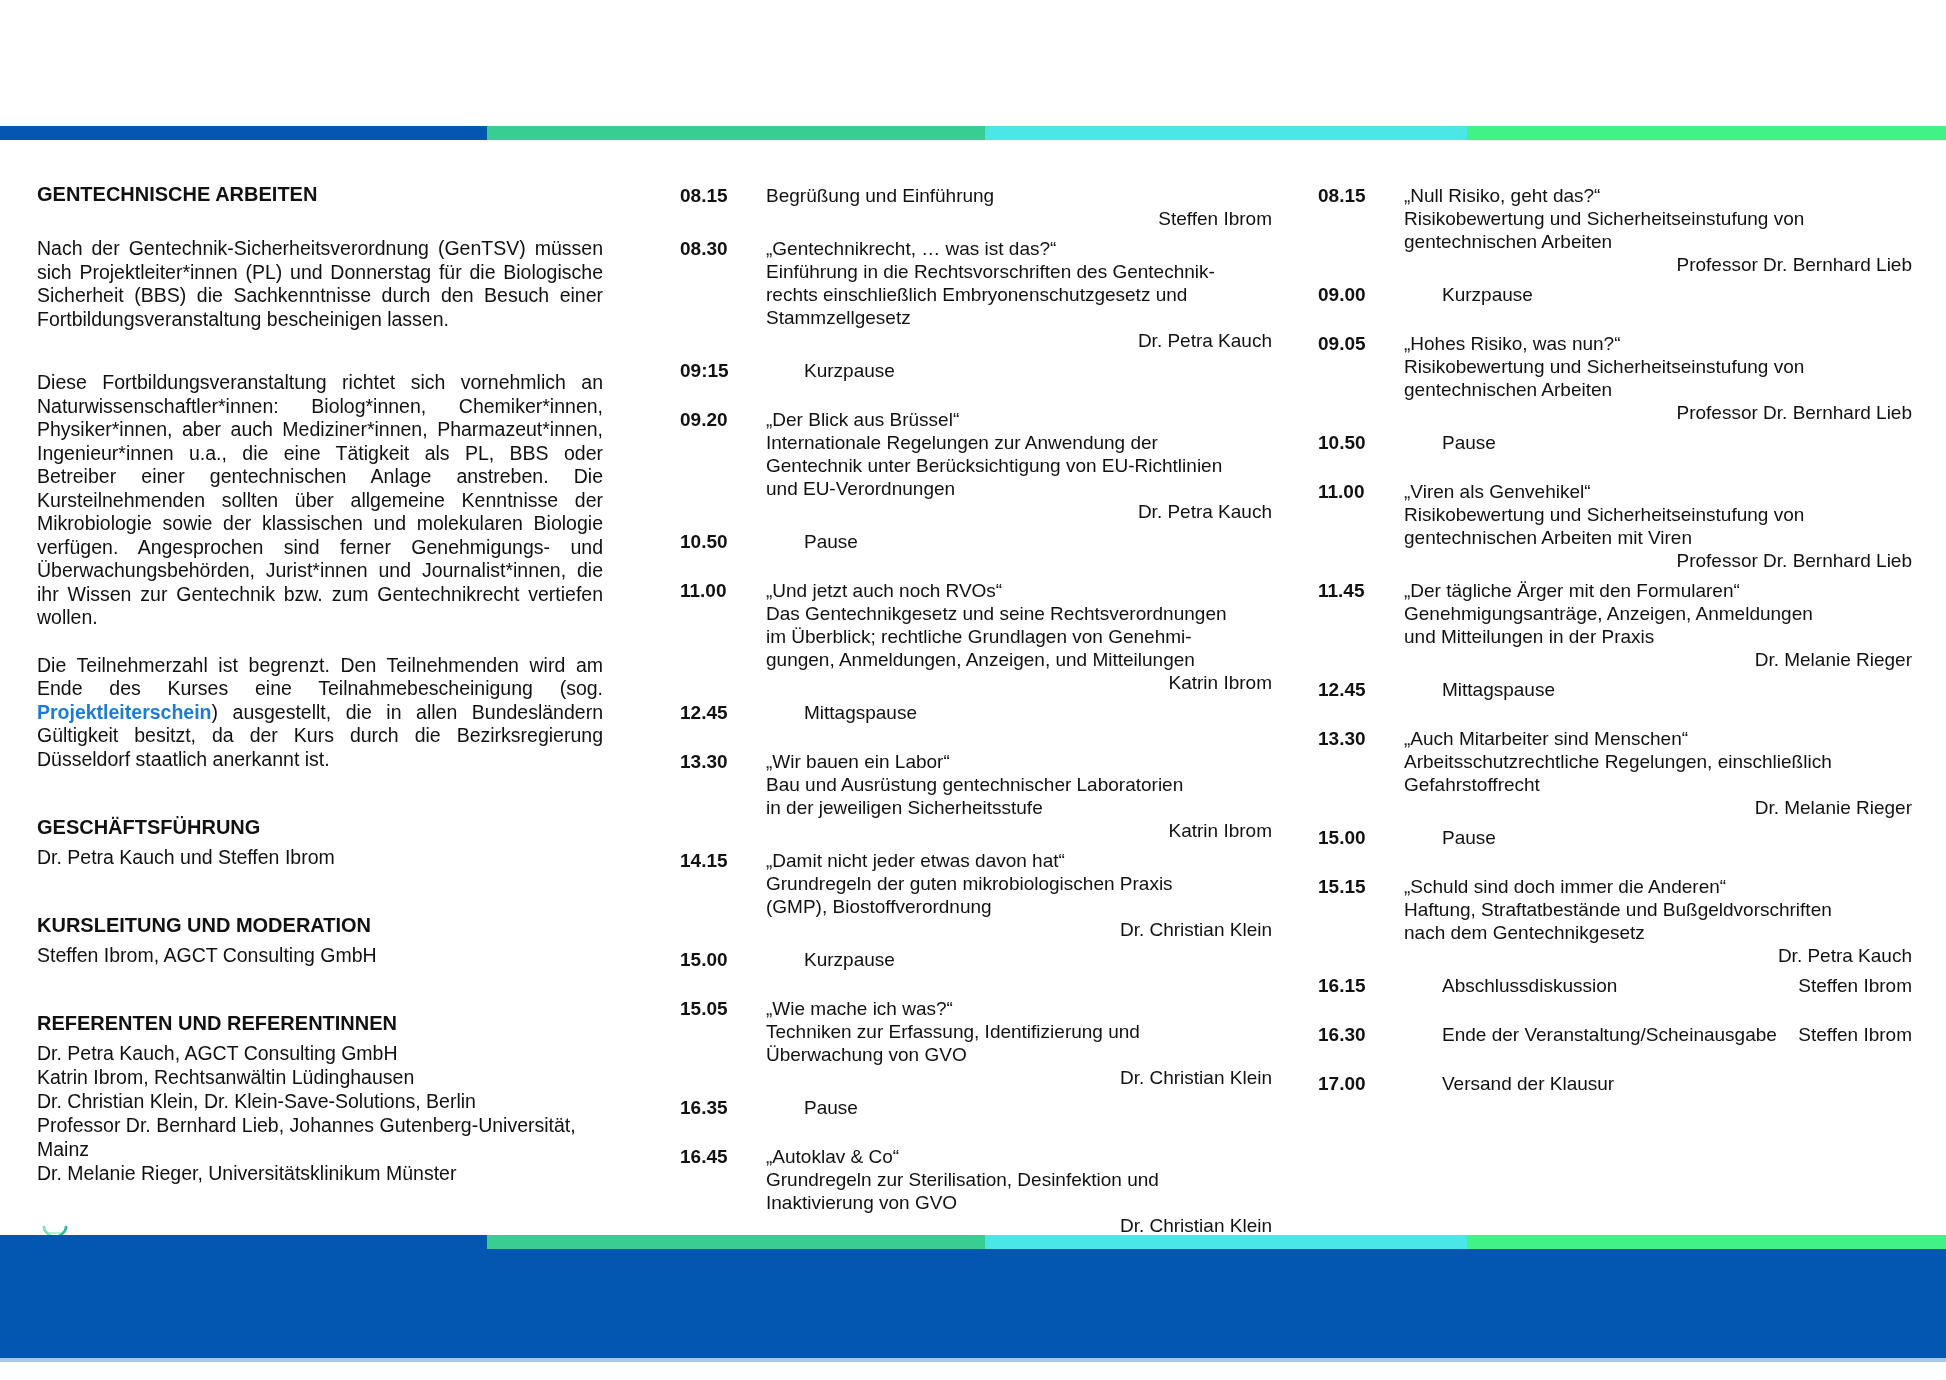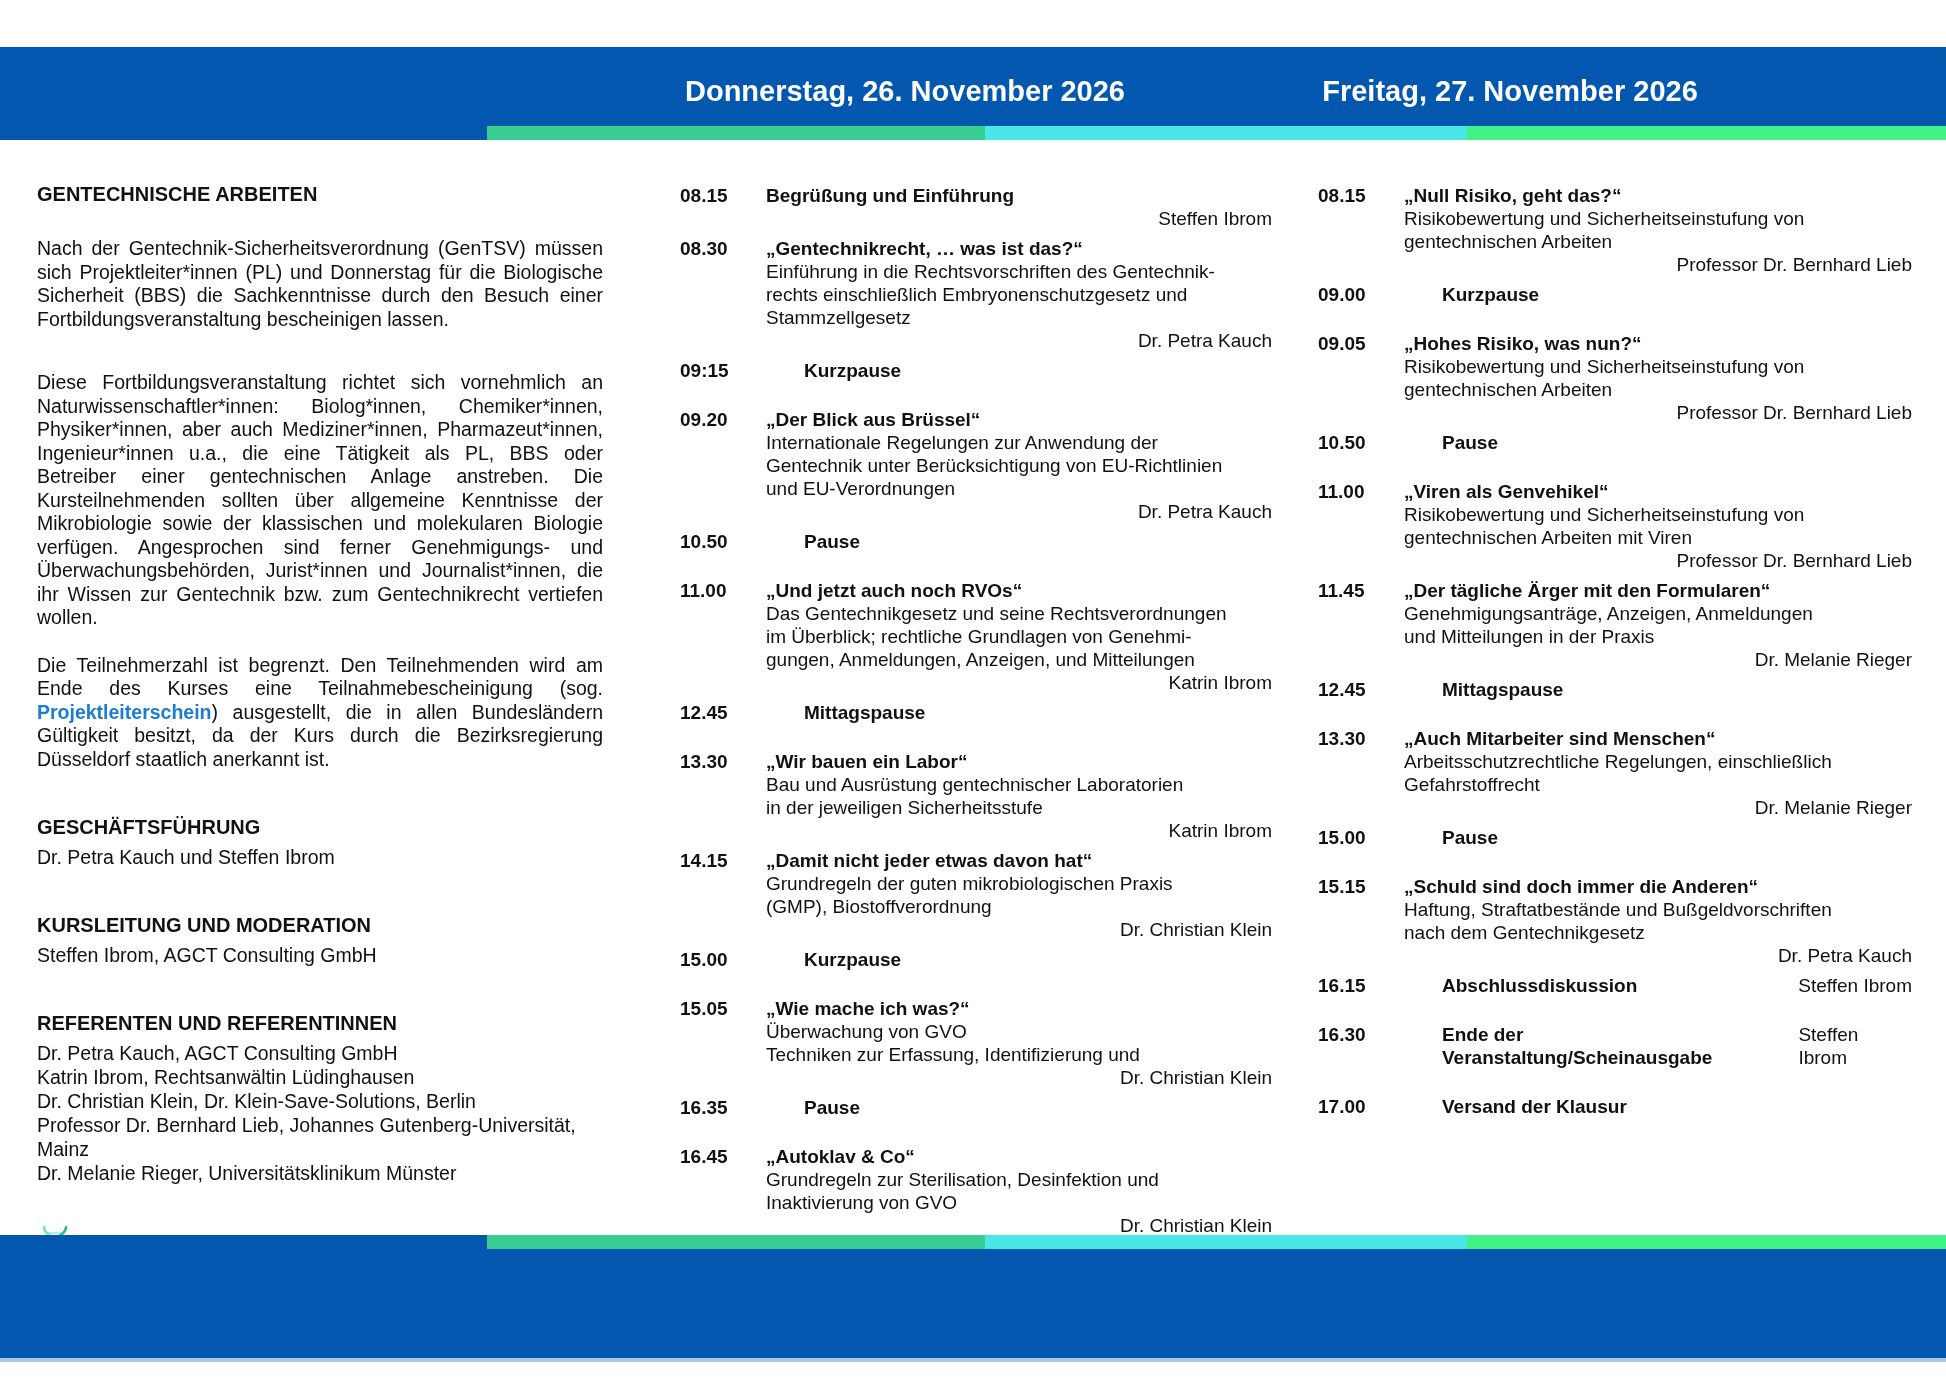"Donnerstag, 26. November 2026" div.header-bar { html: <div> <div>Donnerstag, 26. November 2026</div> <div>Freitag, 27. November 2026</div> </div> -> none }
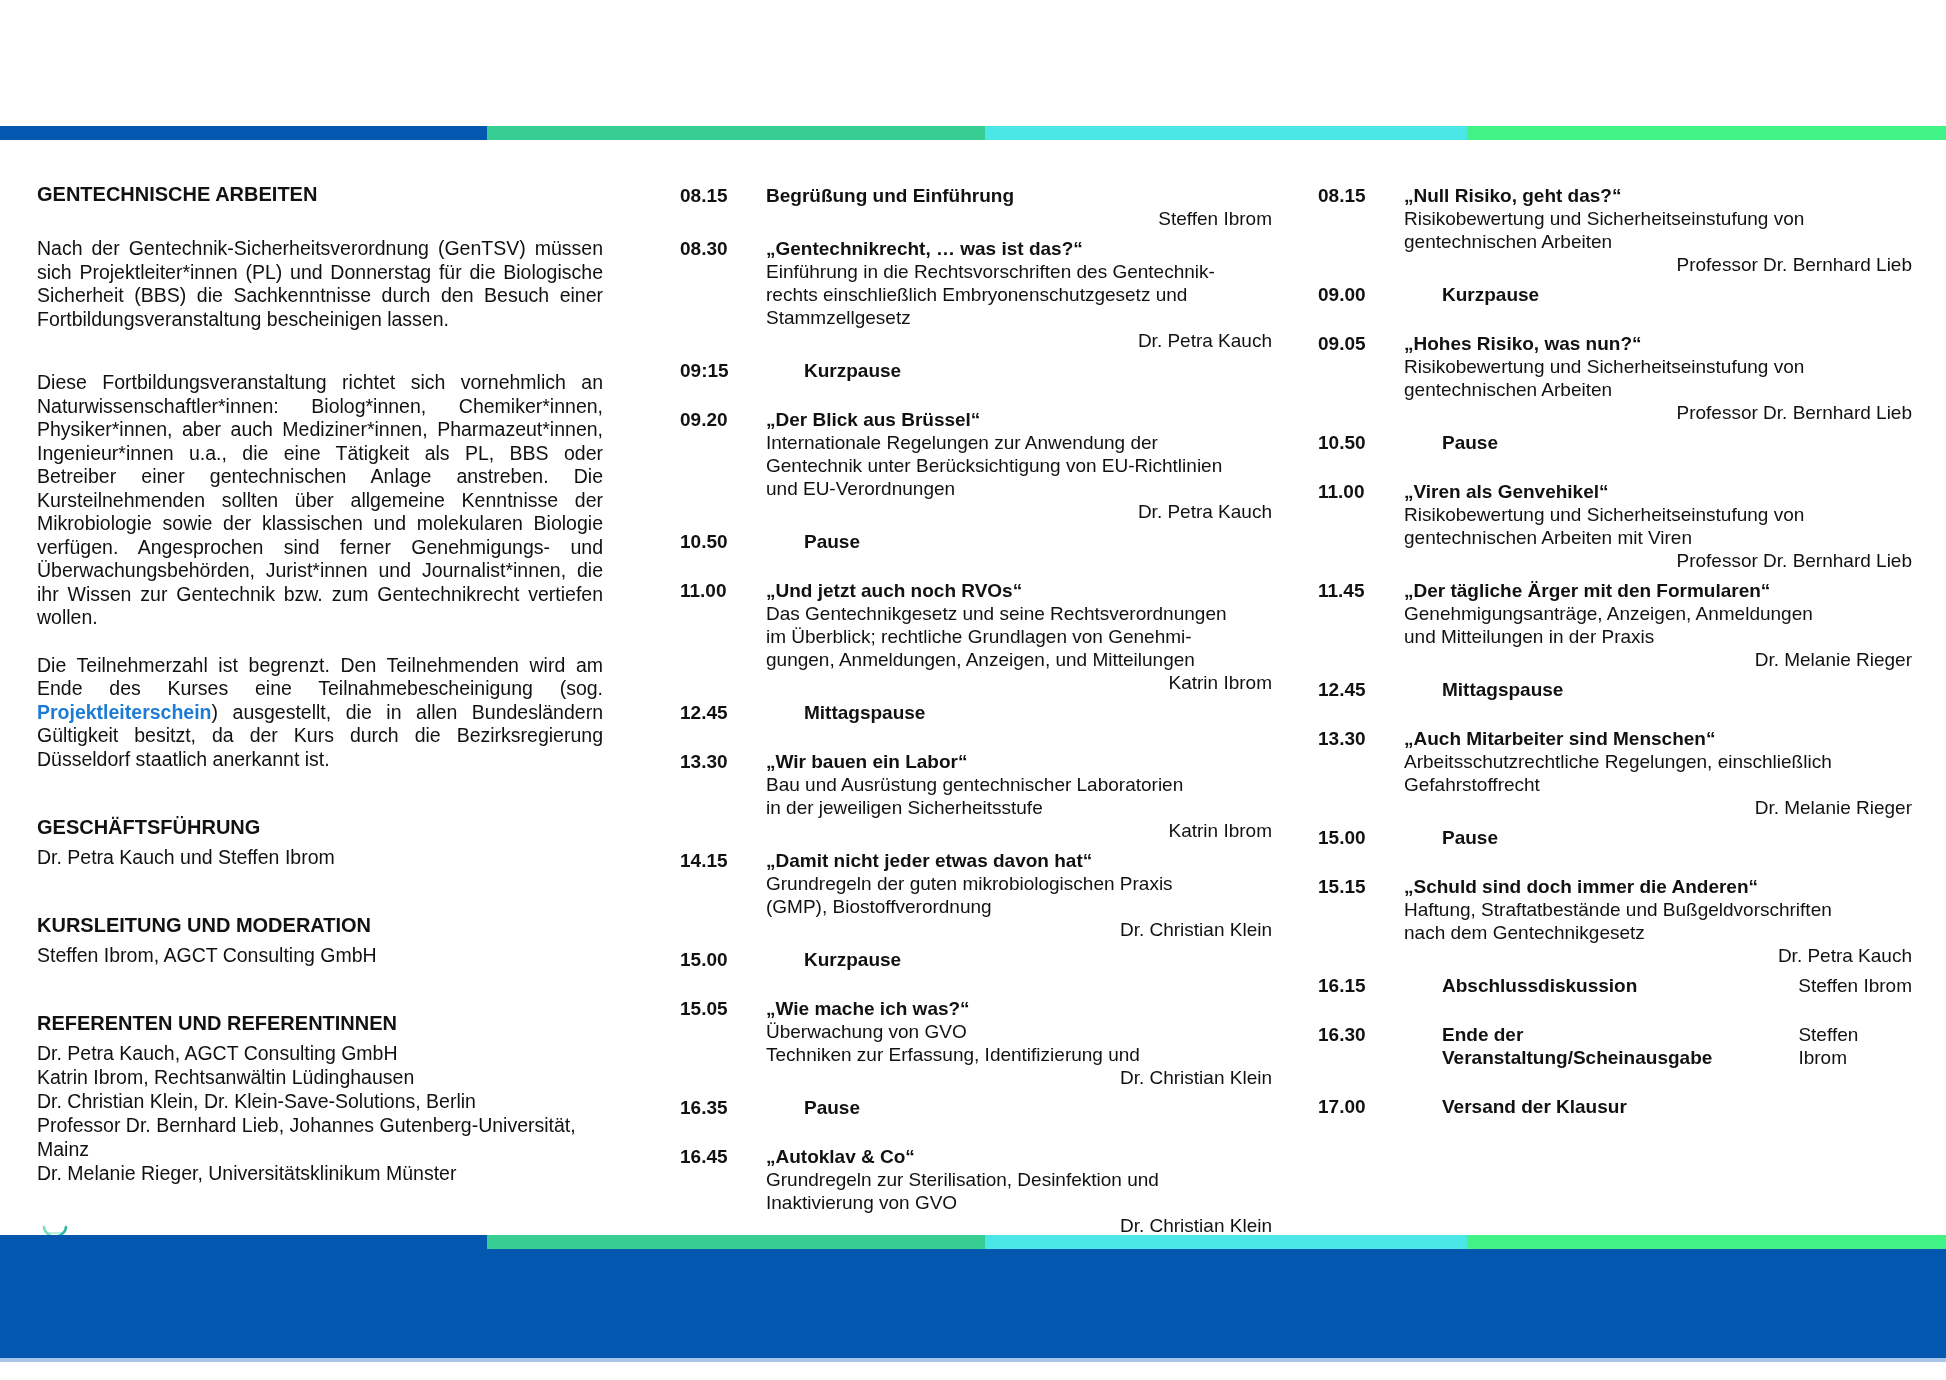"Begrüßung und Einführung" .title { font-weight: bold -> normal }
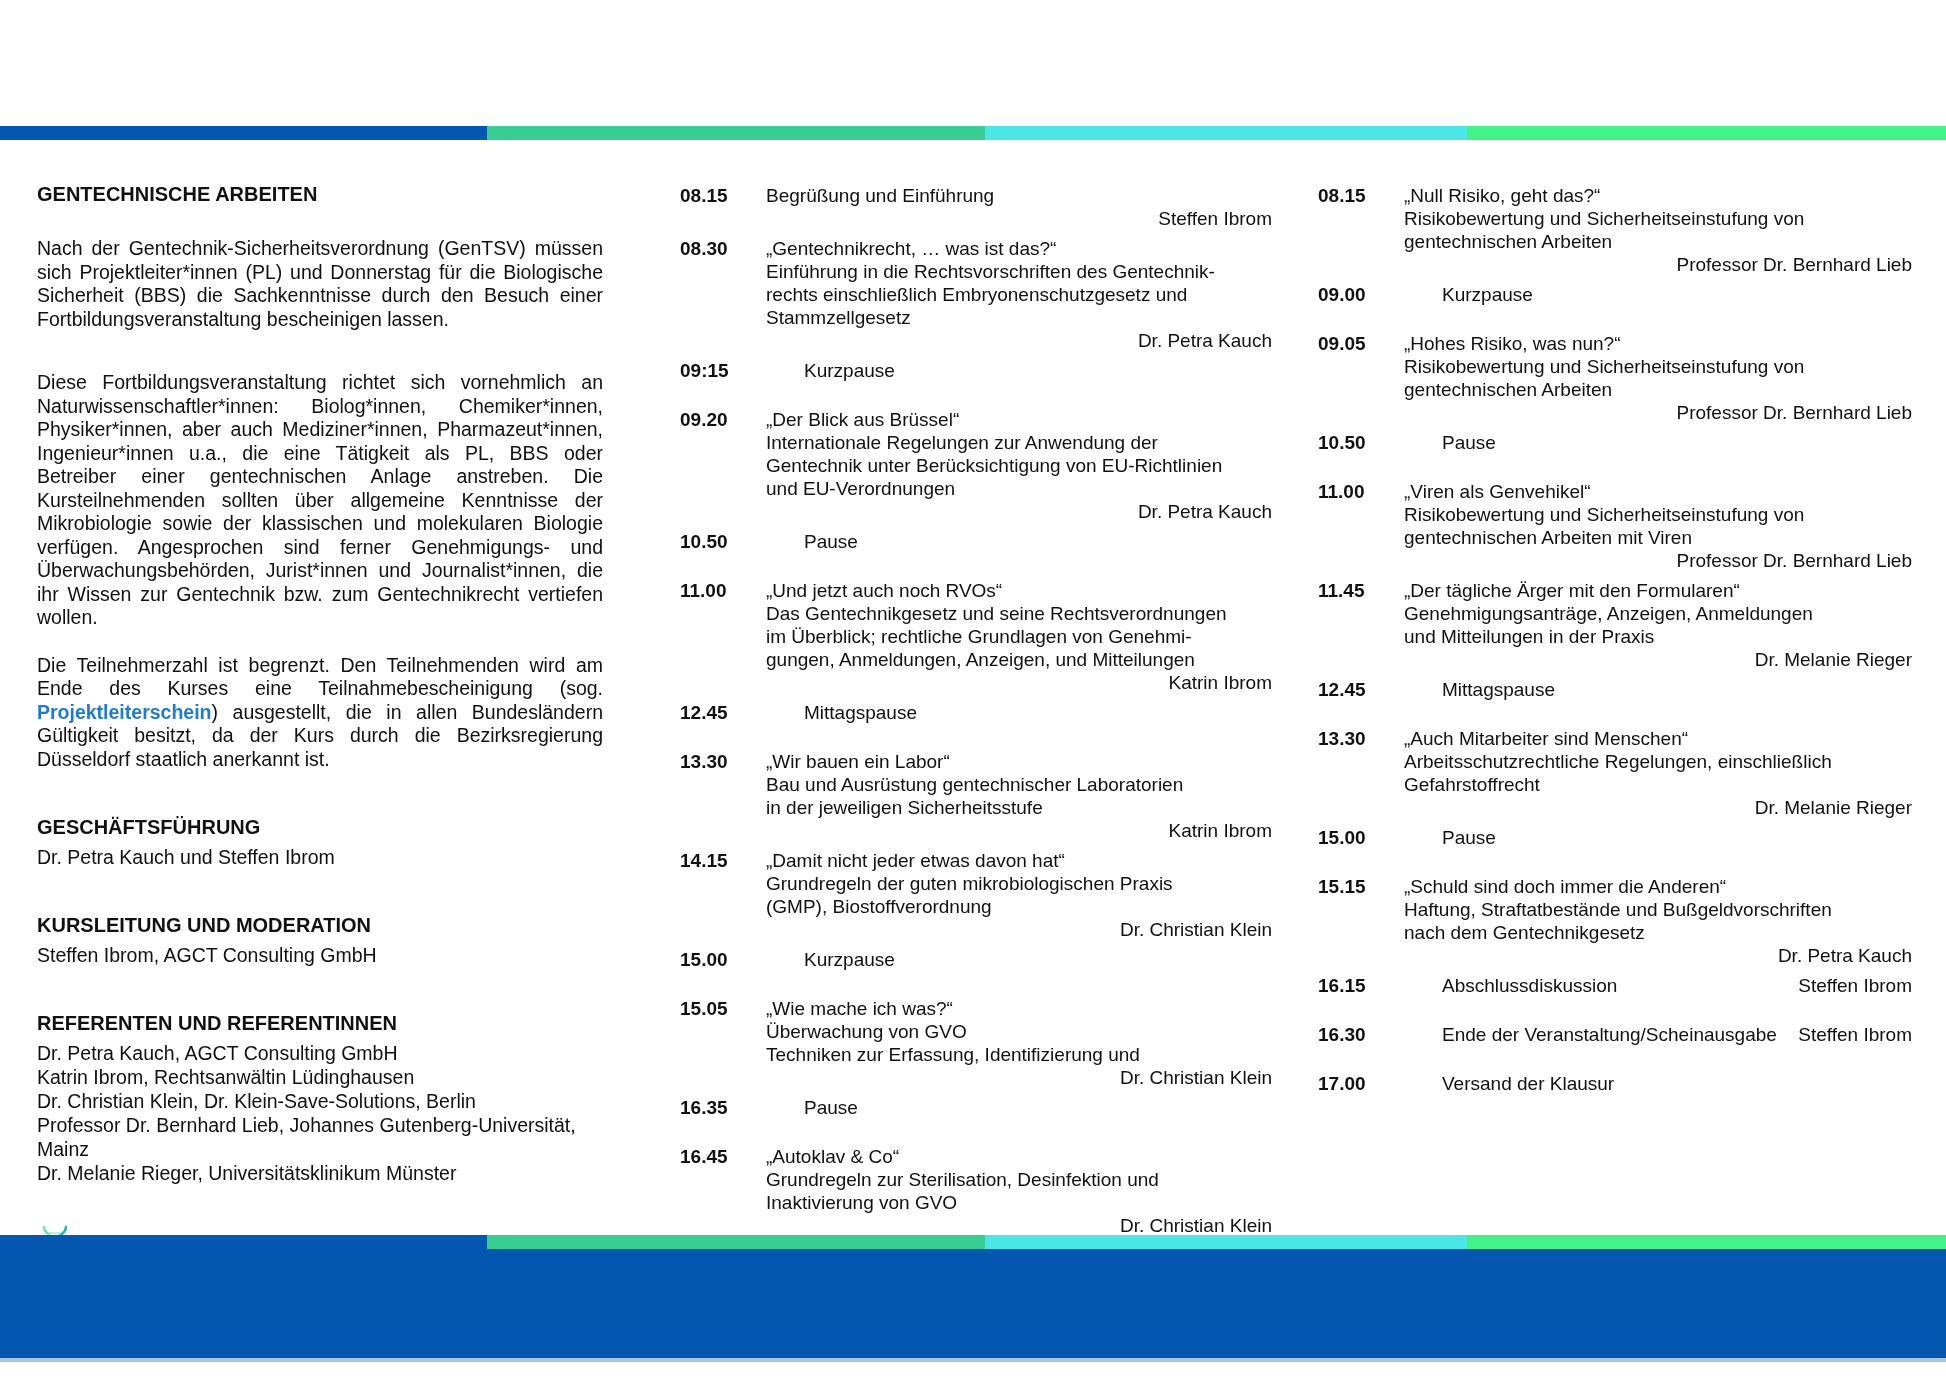"Überwachung von GVO" div.desc-line { order: before "Techniken zur Erfassung, Identifizierung" -> after "Techniken zur Erfassung, Identifizierung" }
